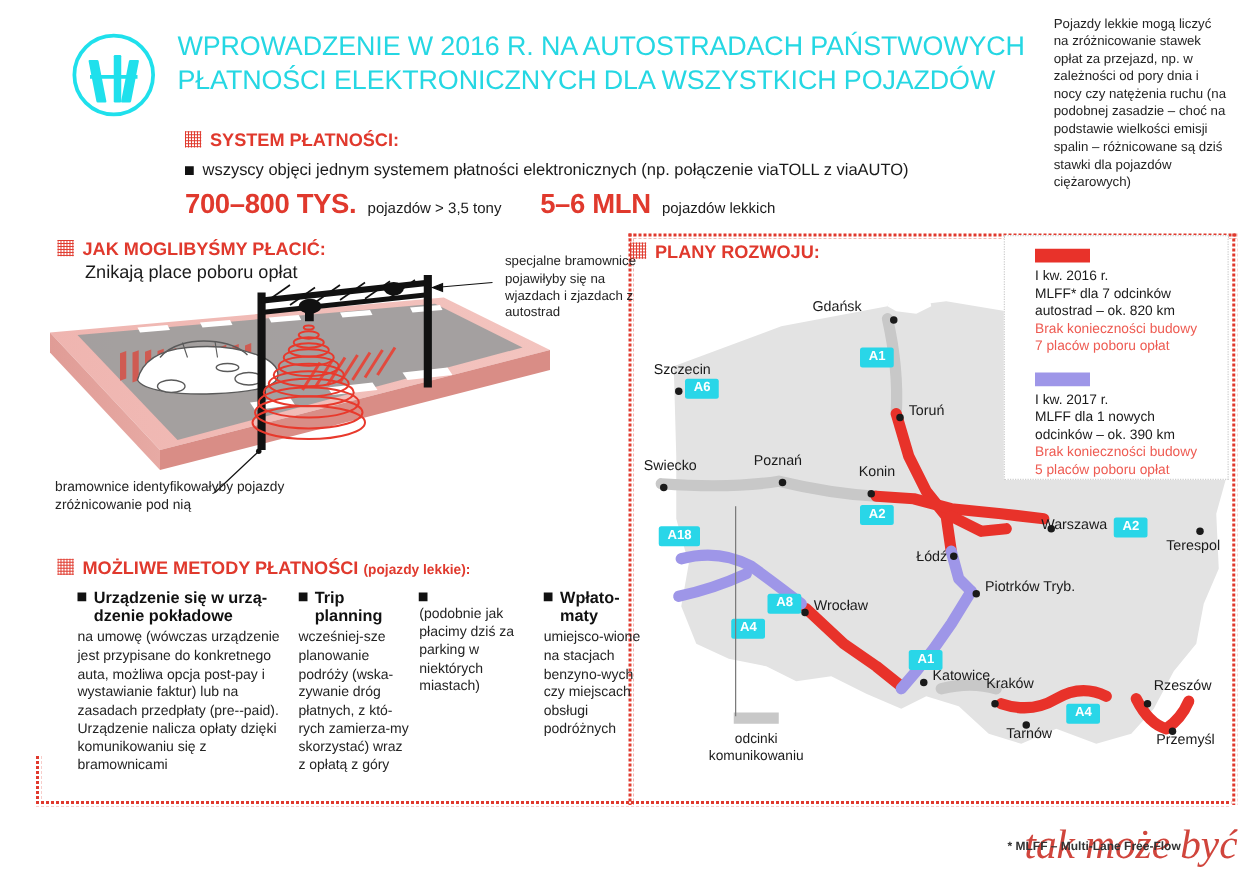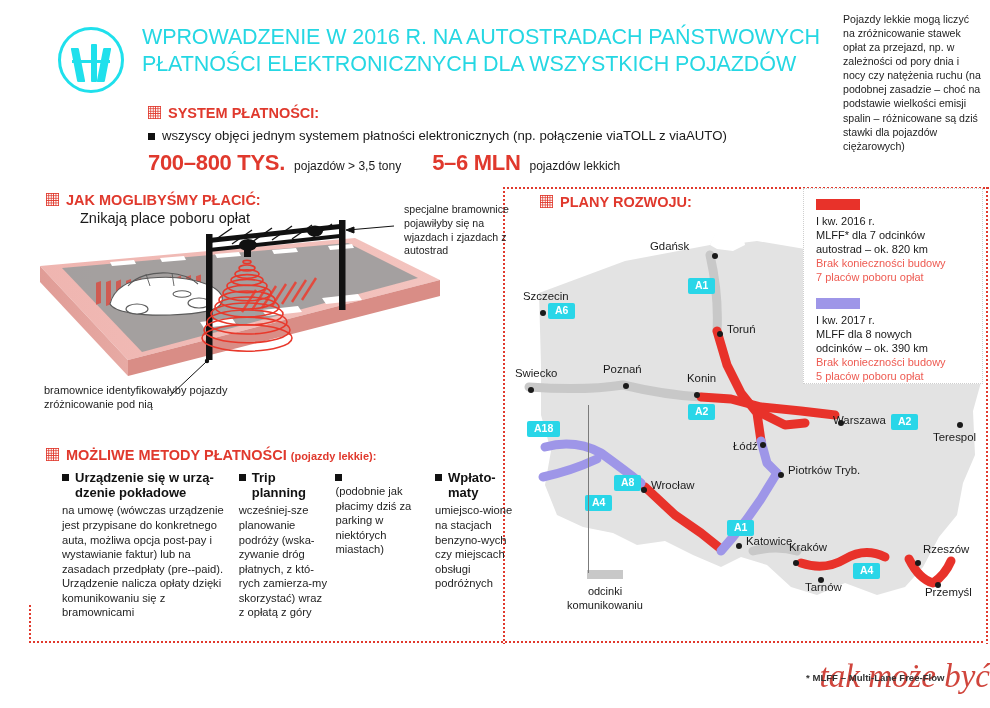"PLANY ROZWOJU:" #plany-head { left: 540px -> 504px }
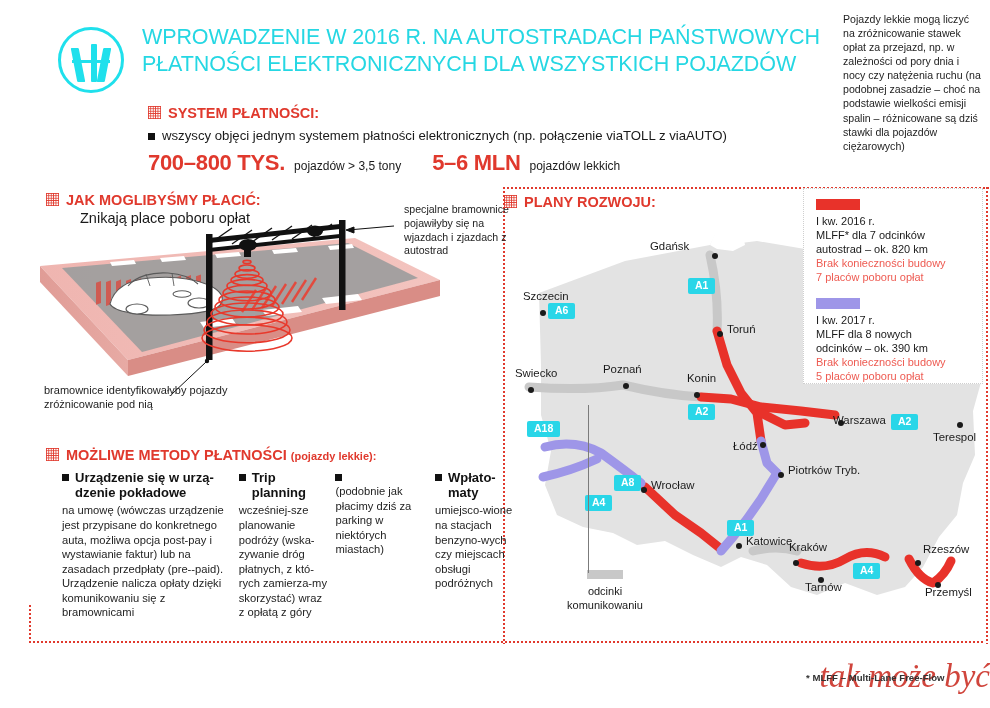"Znikają place poboru opłat" #jak-sub { left: 80px -> 68px }
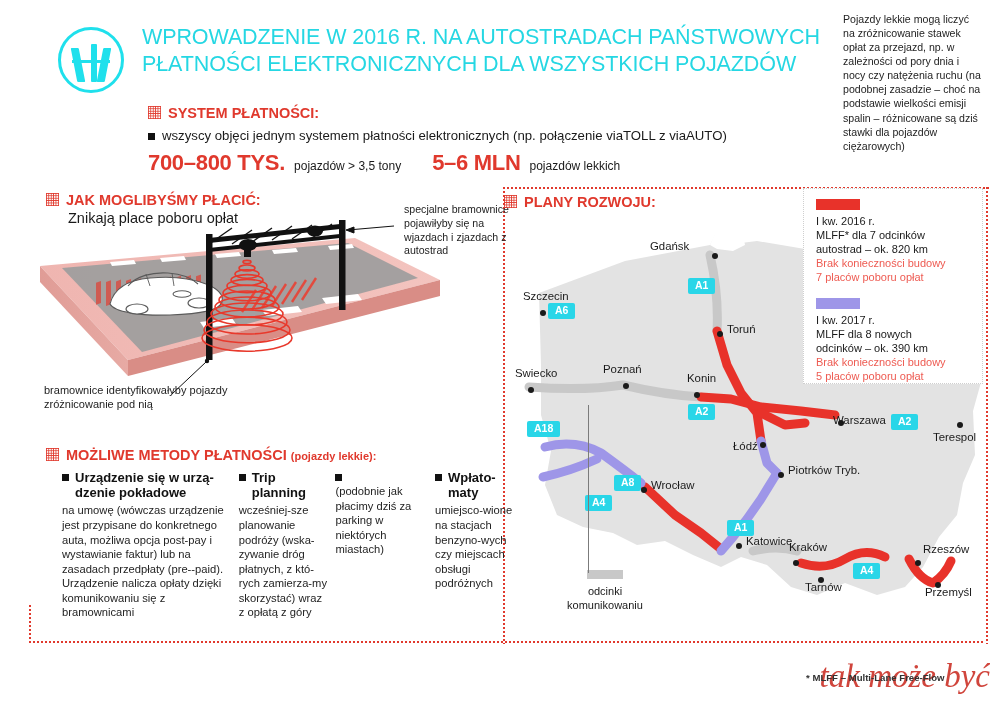"I kw. 2016 r." #legend { padding: 10px 12px -> 10px 24px }
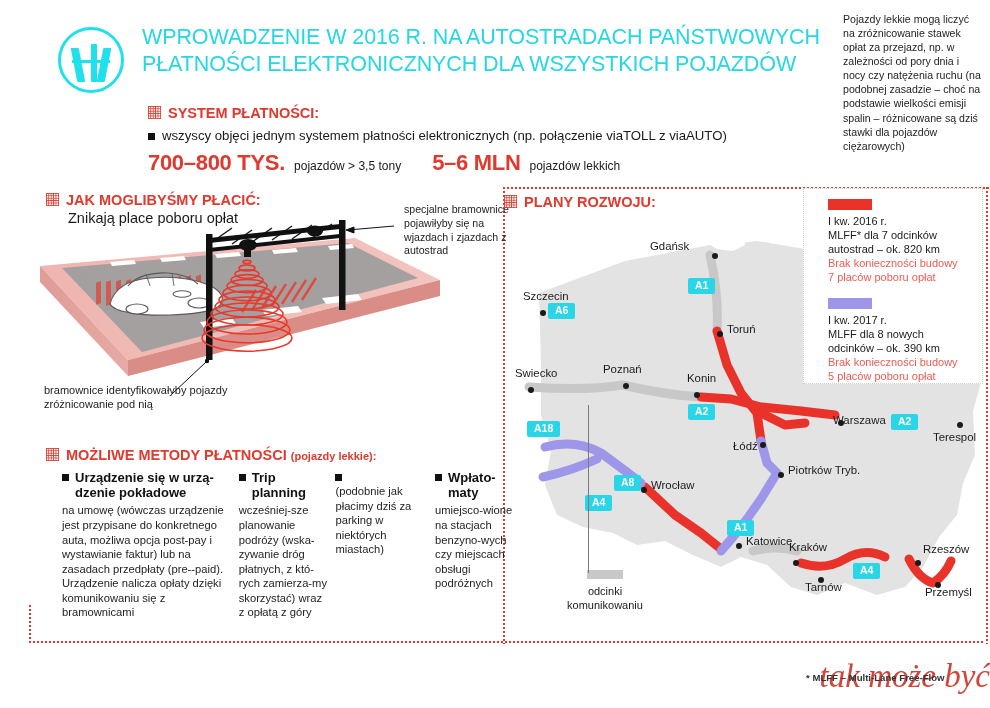"MLFF dla 8 nowych" div { text: 8 -> 1 }
